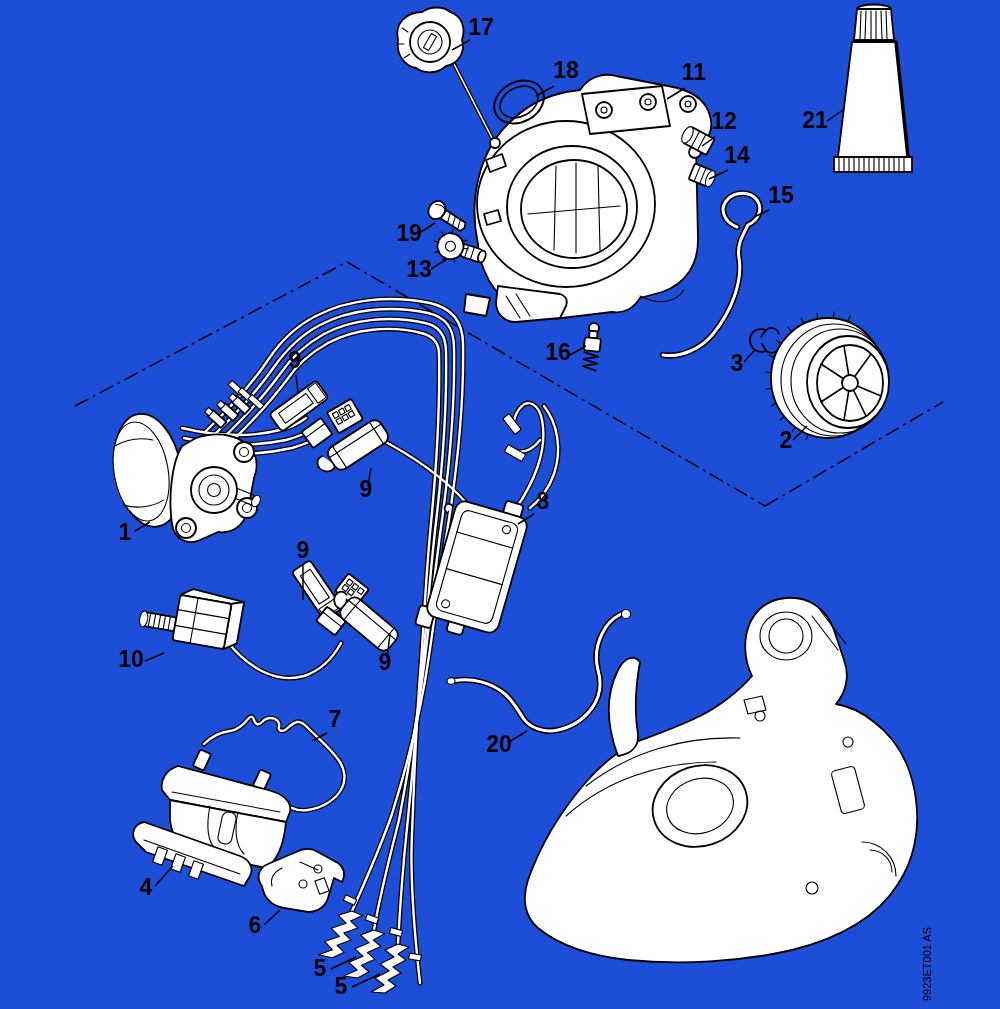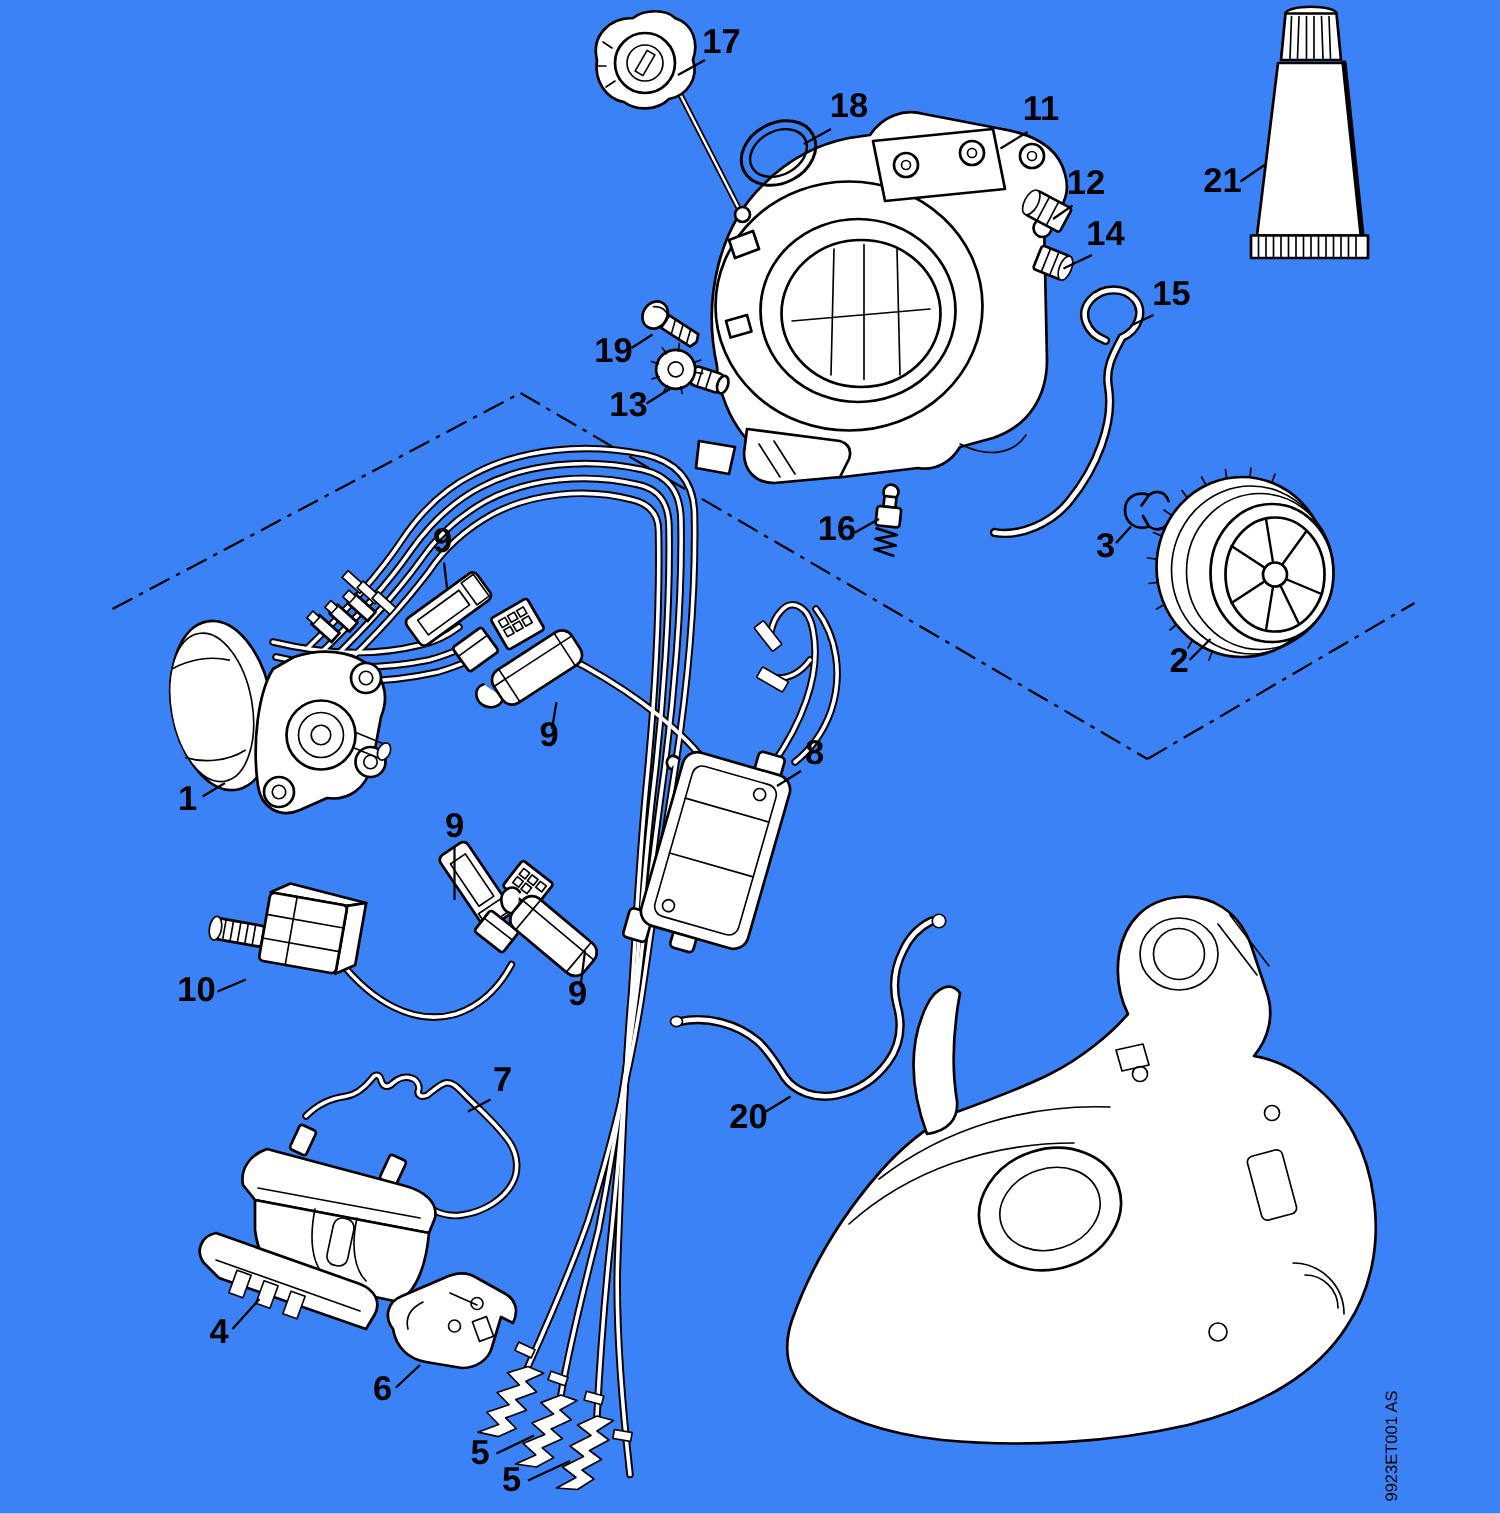"17" .page { background: #3b82f6 -> #1d4ed8 }
